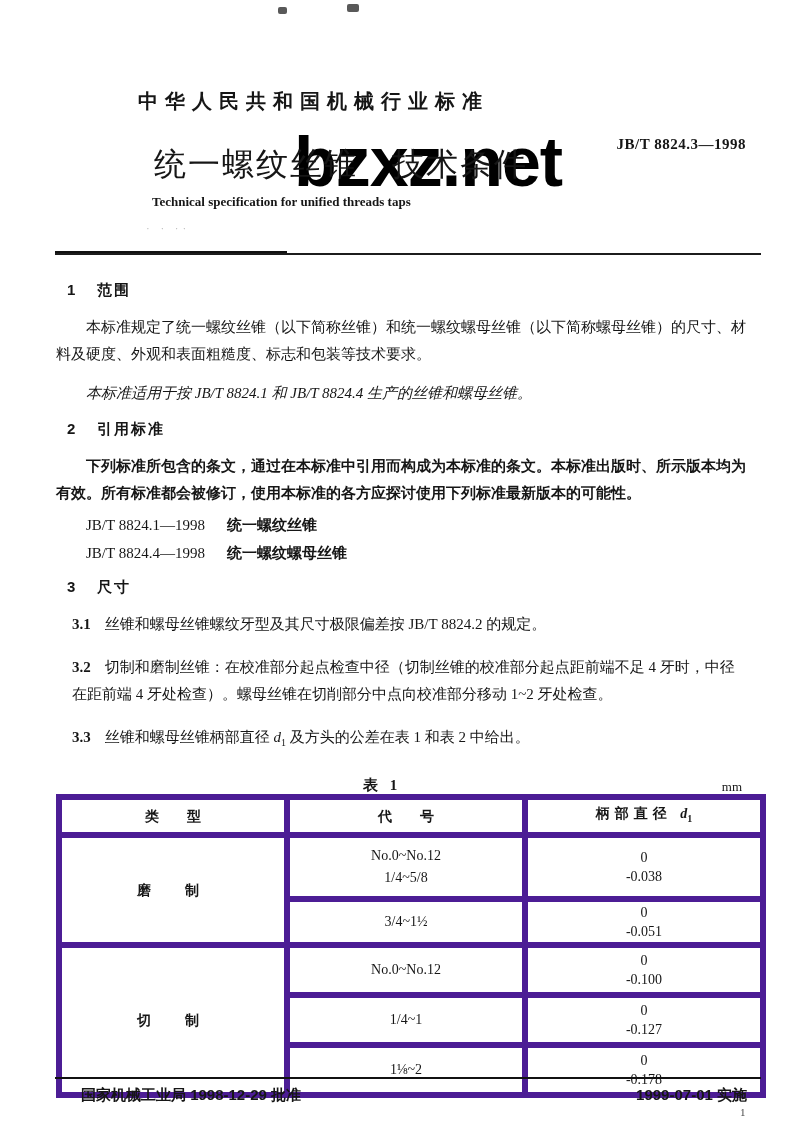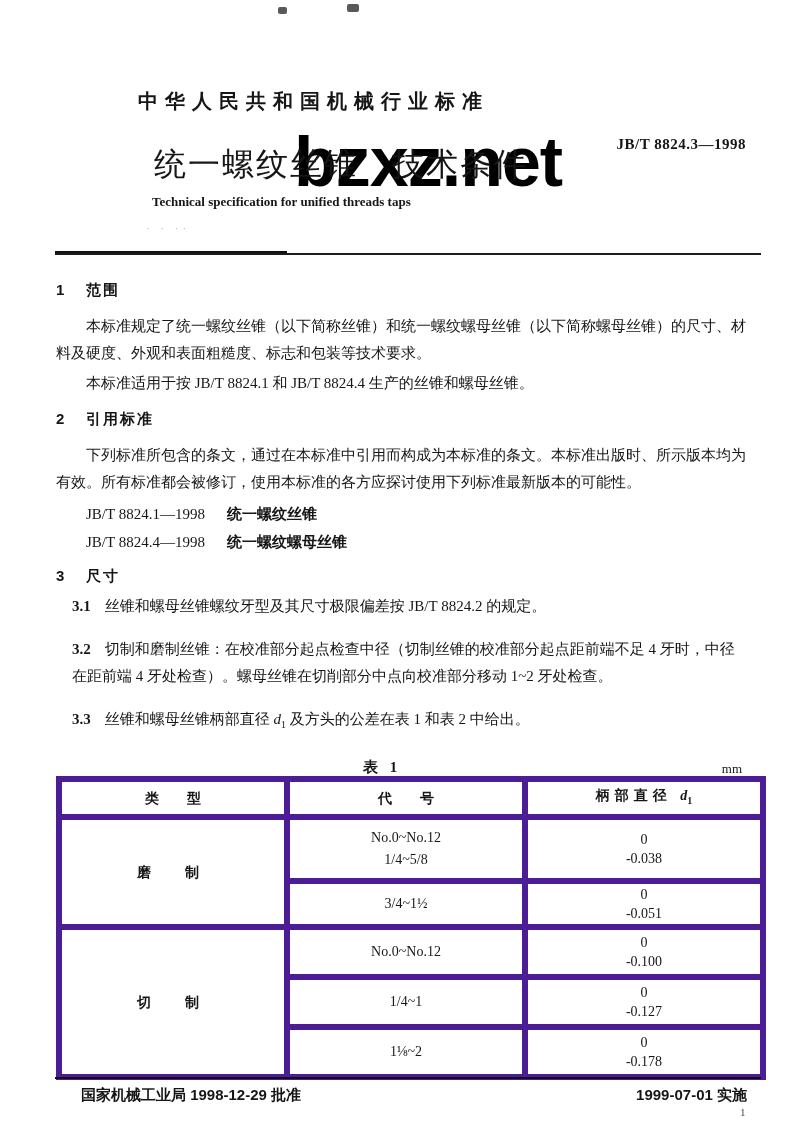"1 范围" .sec-h { margin: 0 -> 11px }
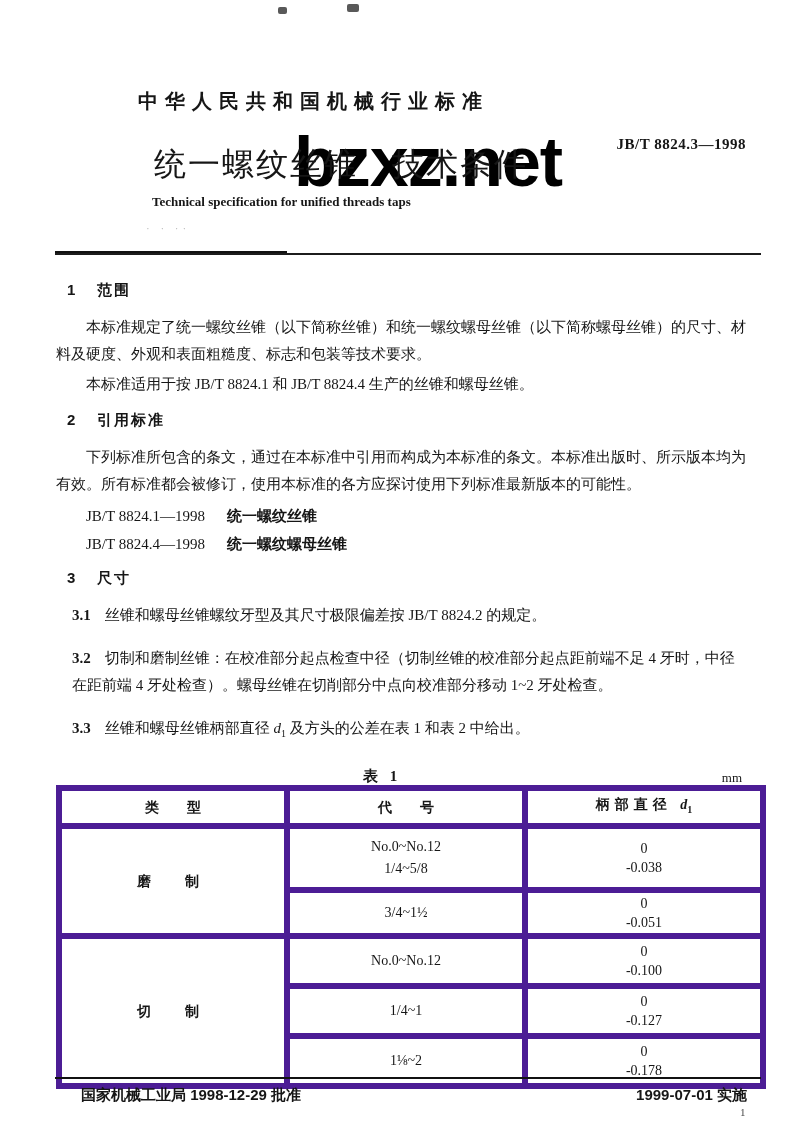"本标准适用于按 JB/T 8824.1 和 JB/T" p.para.m2 { font-style: none -> italic; margin-top: 3px -> 12px }
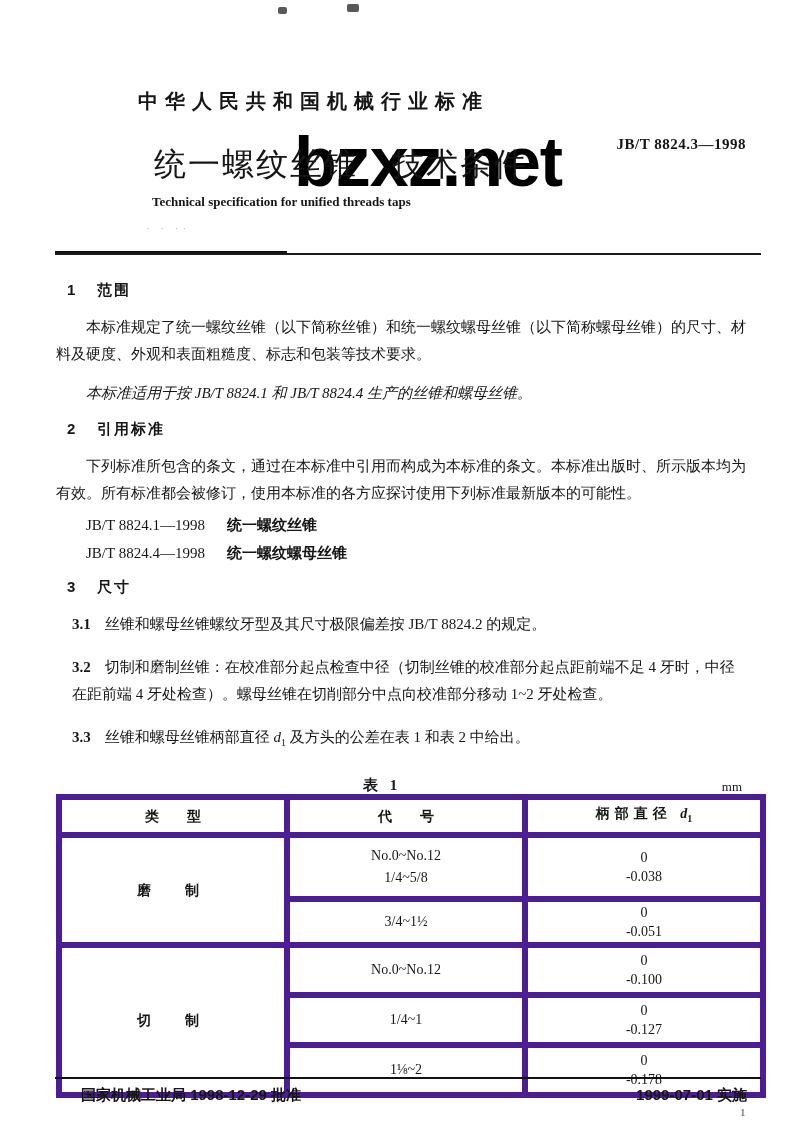"下列标准所包含的条文，通过在本标准中引用而构成为本标准的条文。本标准出版时、所示" p.para.m3 { font-weight: none -> bold }
